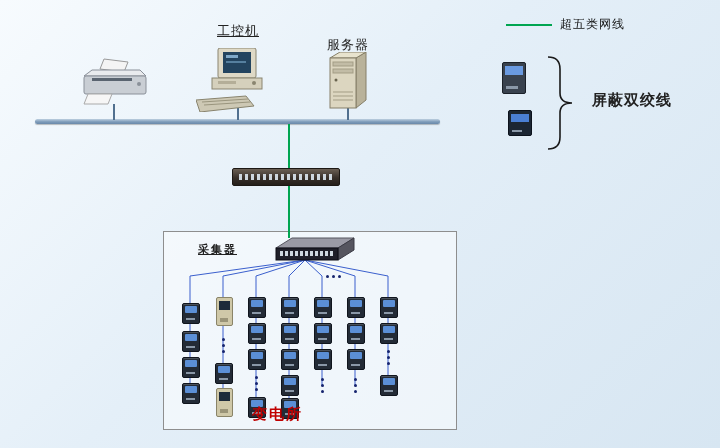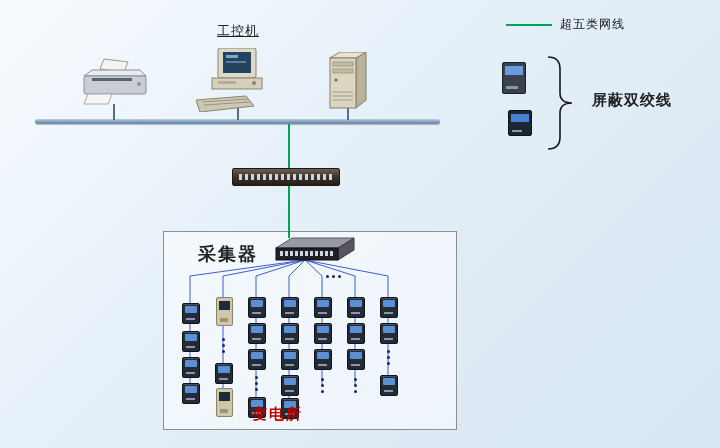"服务器" div.dev-label { html: none -> <div>服务器</div> }
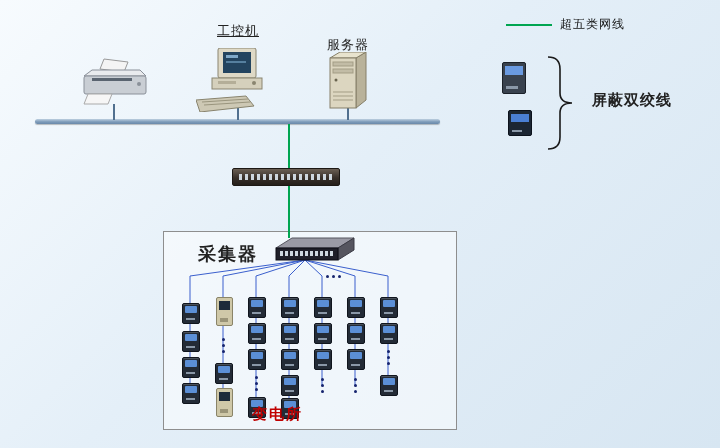"采集器" .collector-label { font-size: 18px -> 11px; text-decoration: none -> underline }
